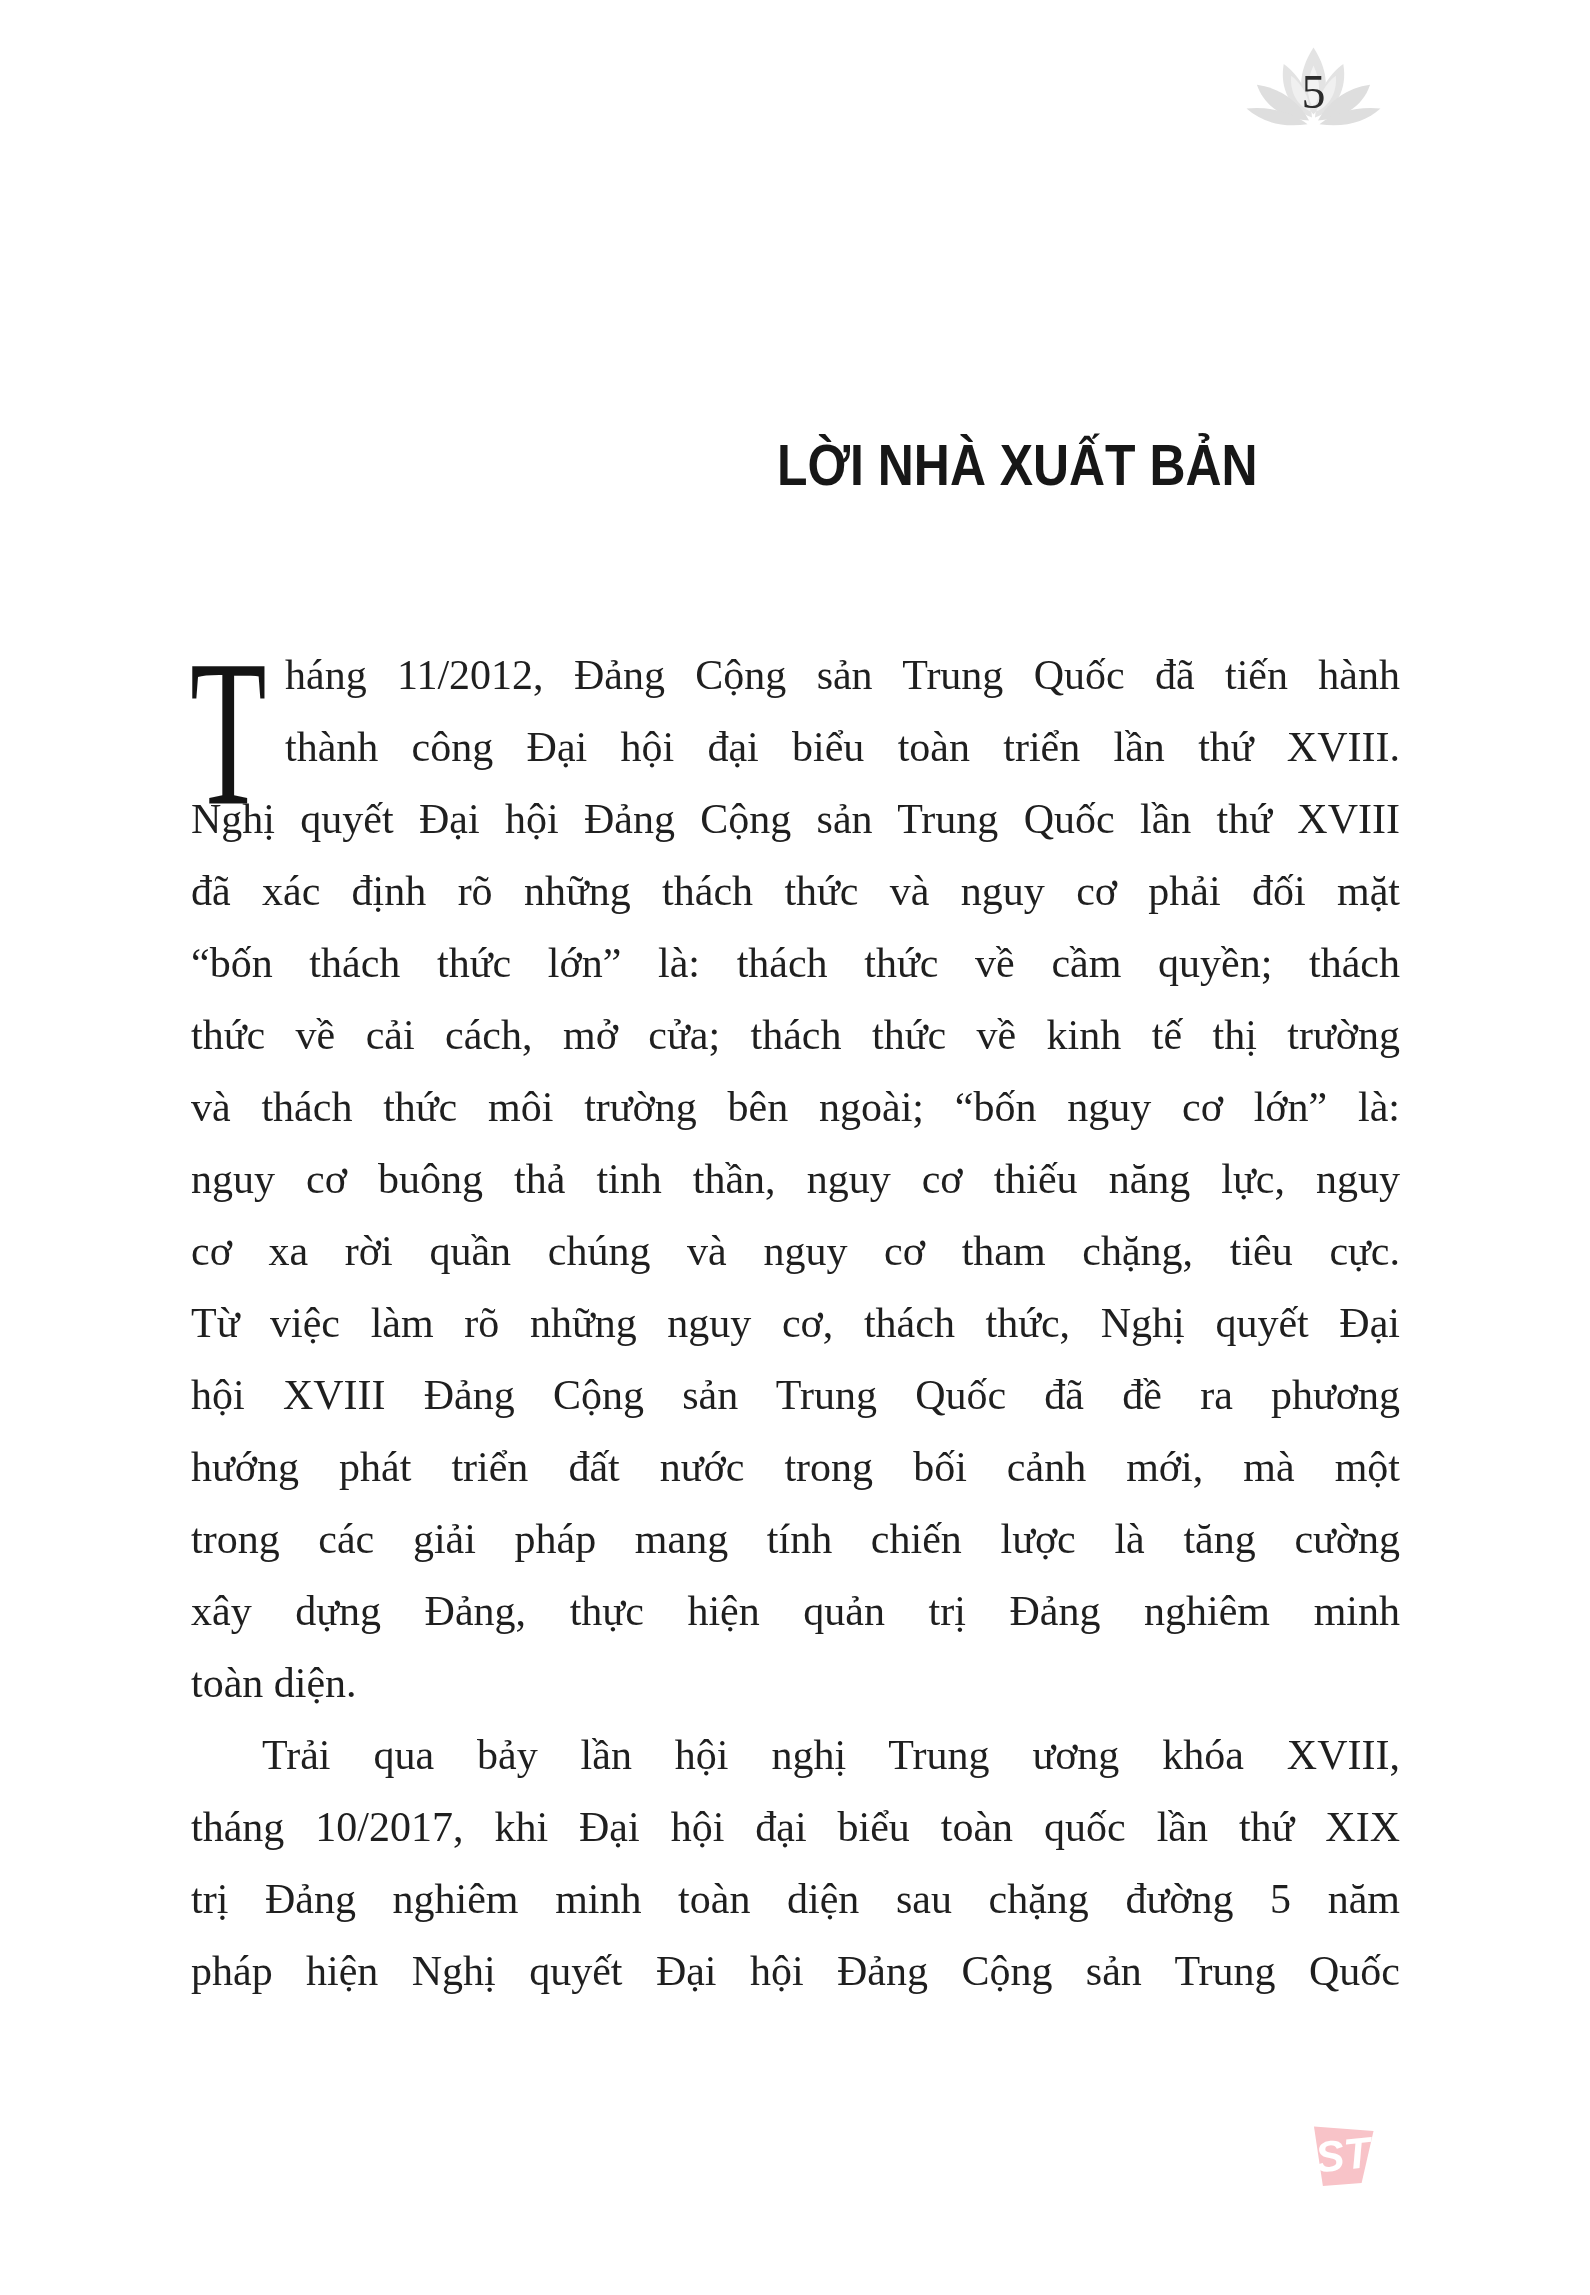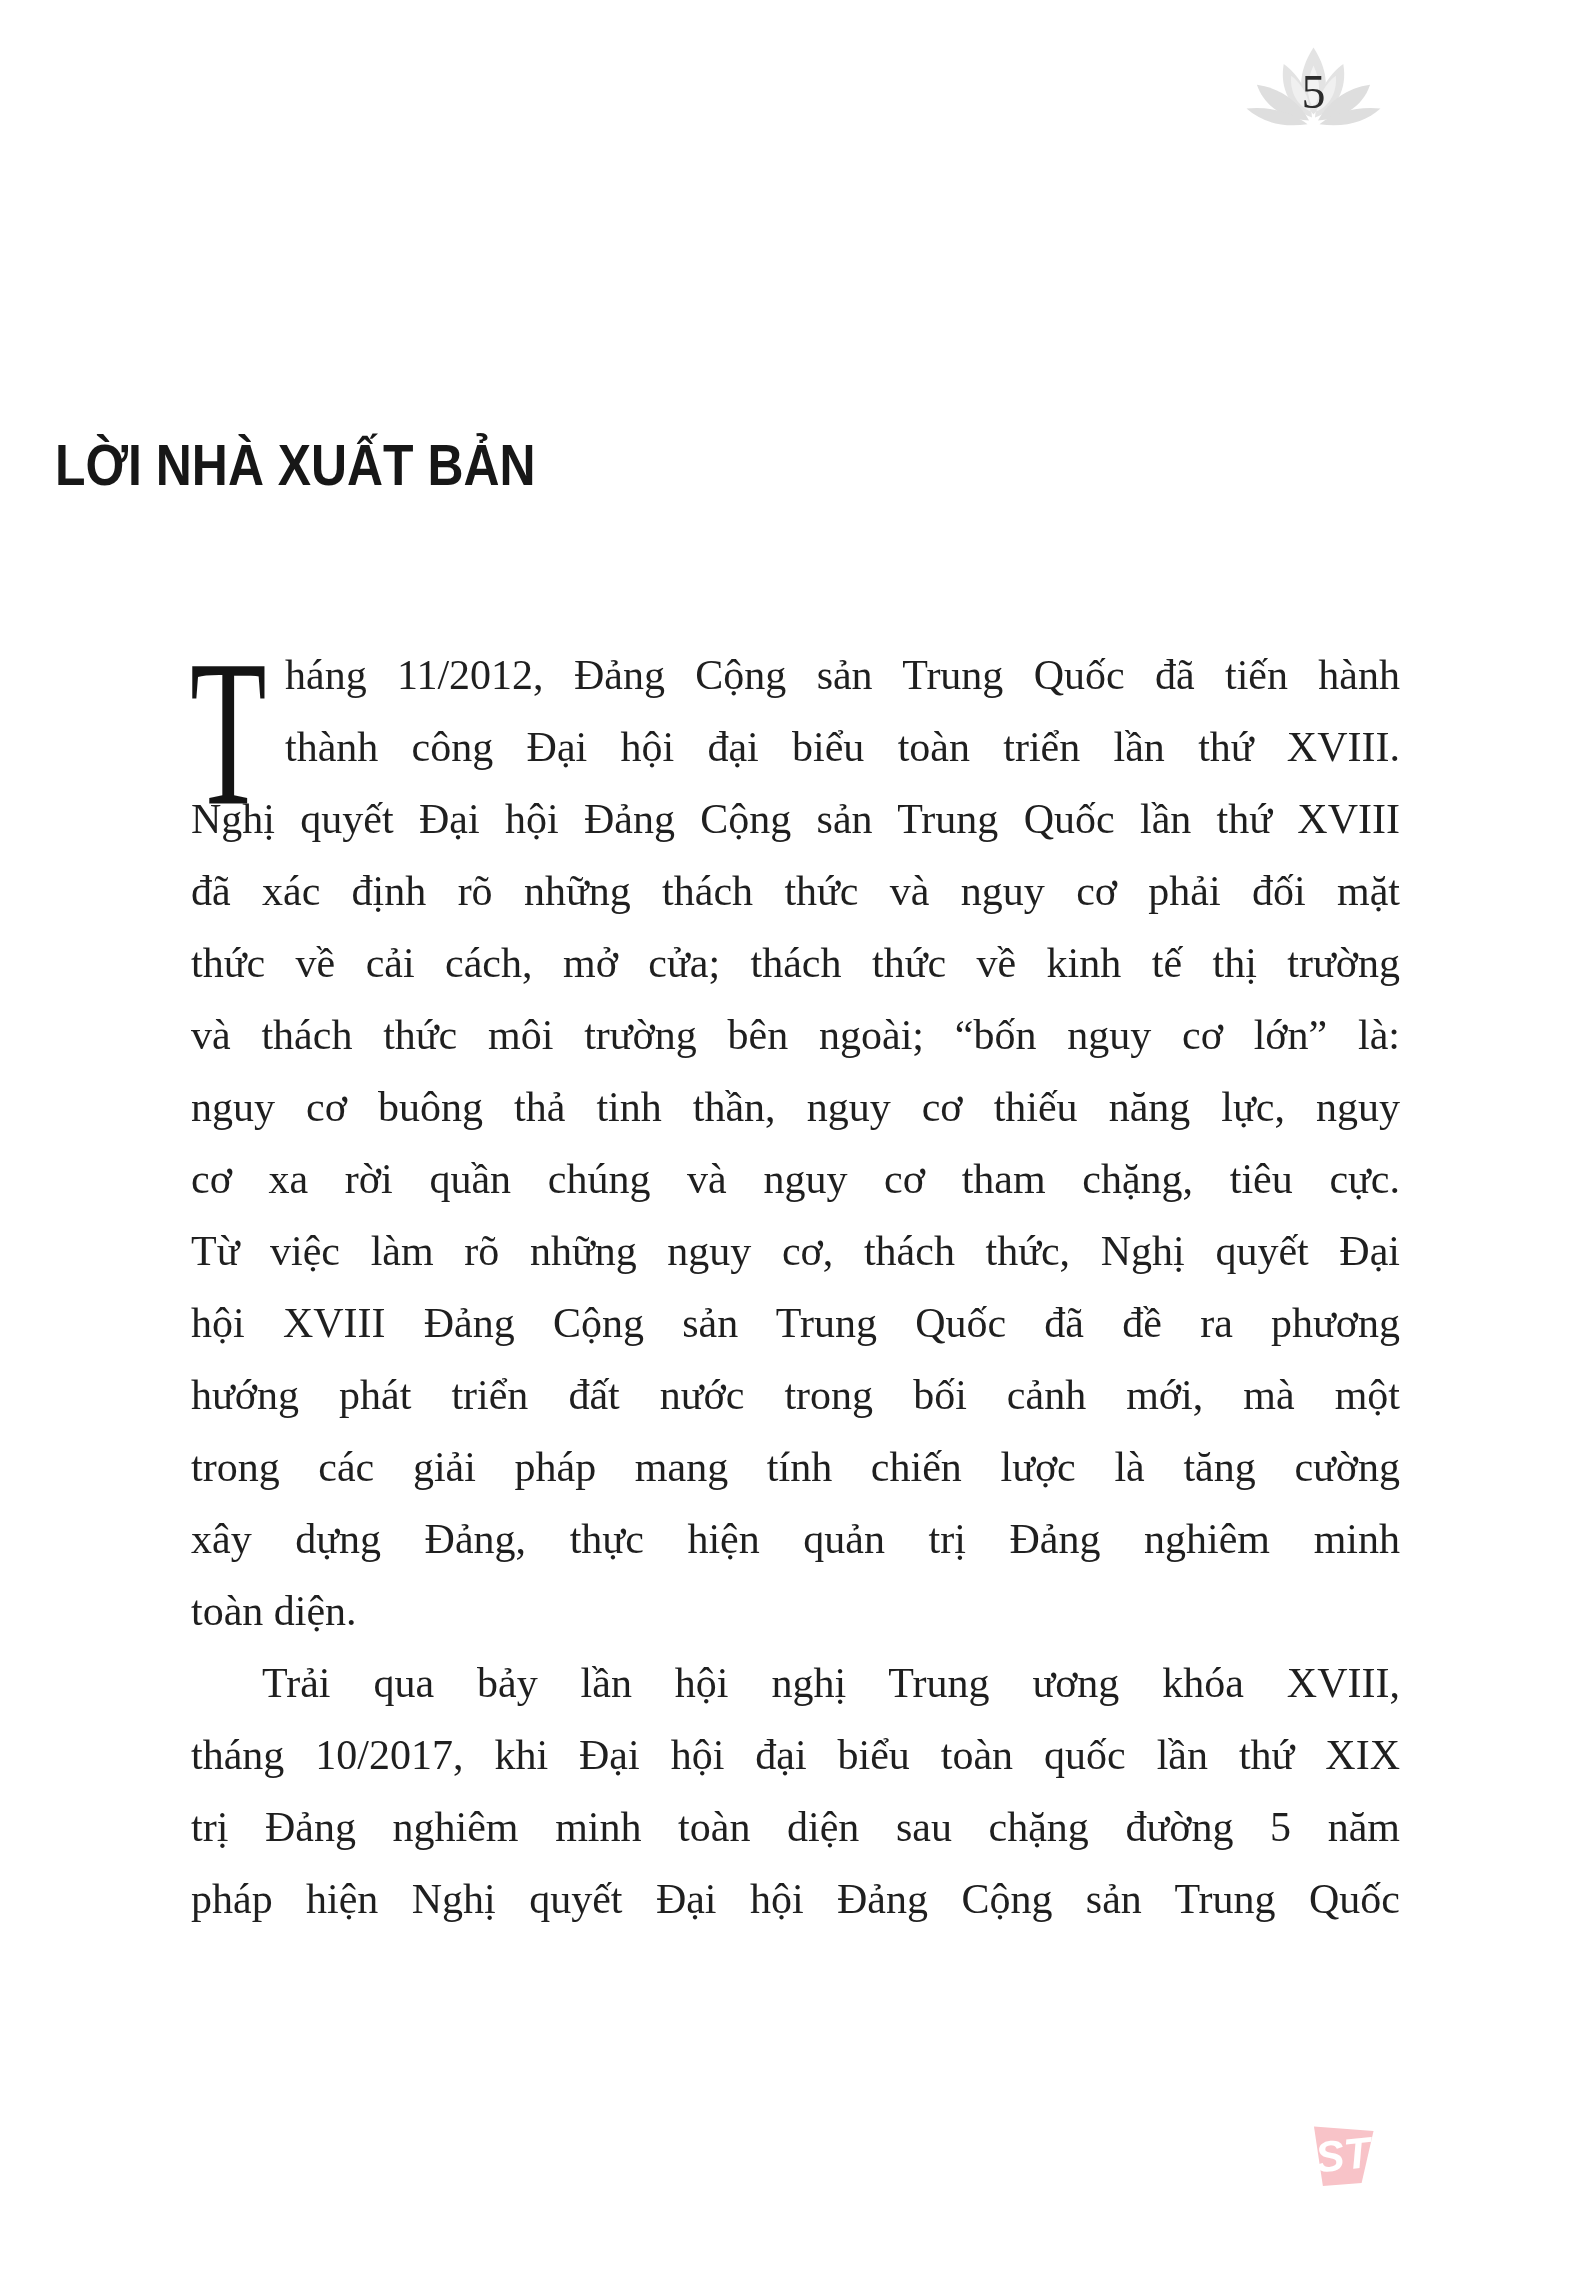"LỜI NHÀ XUẤT BẢN" .title-wrap { left: 16px -> 0; text-align: left -> right }
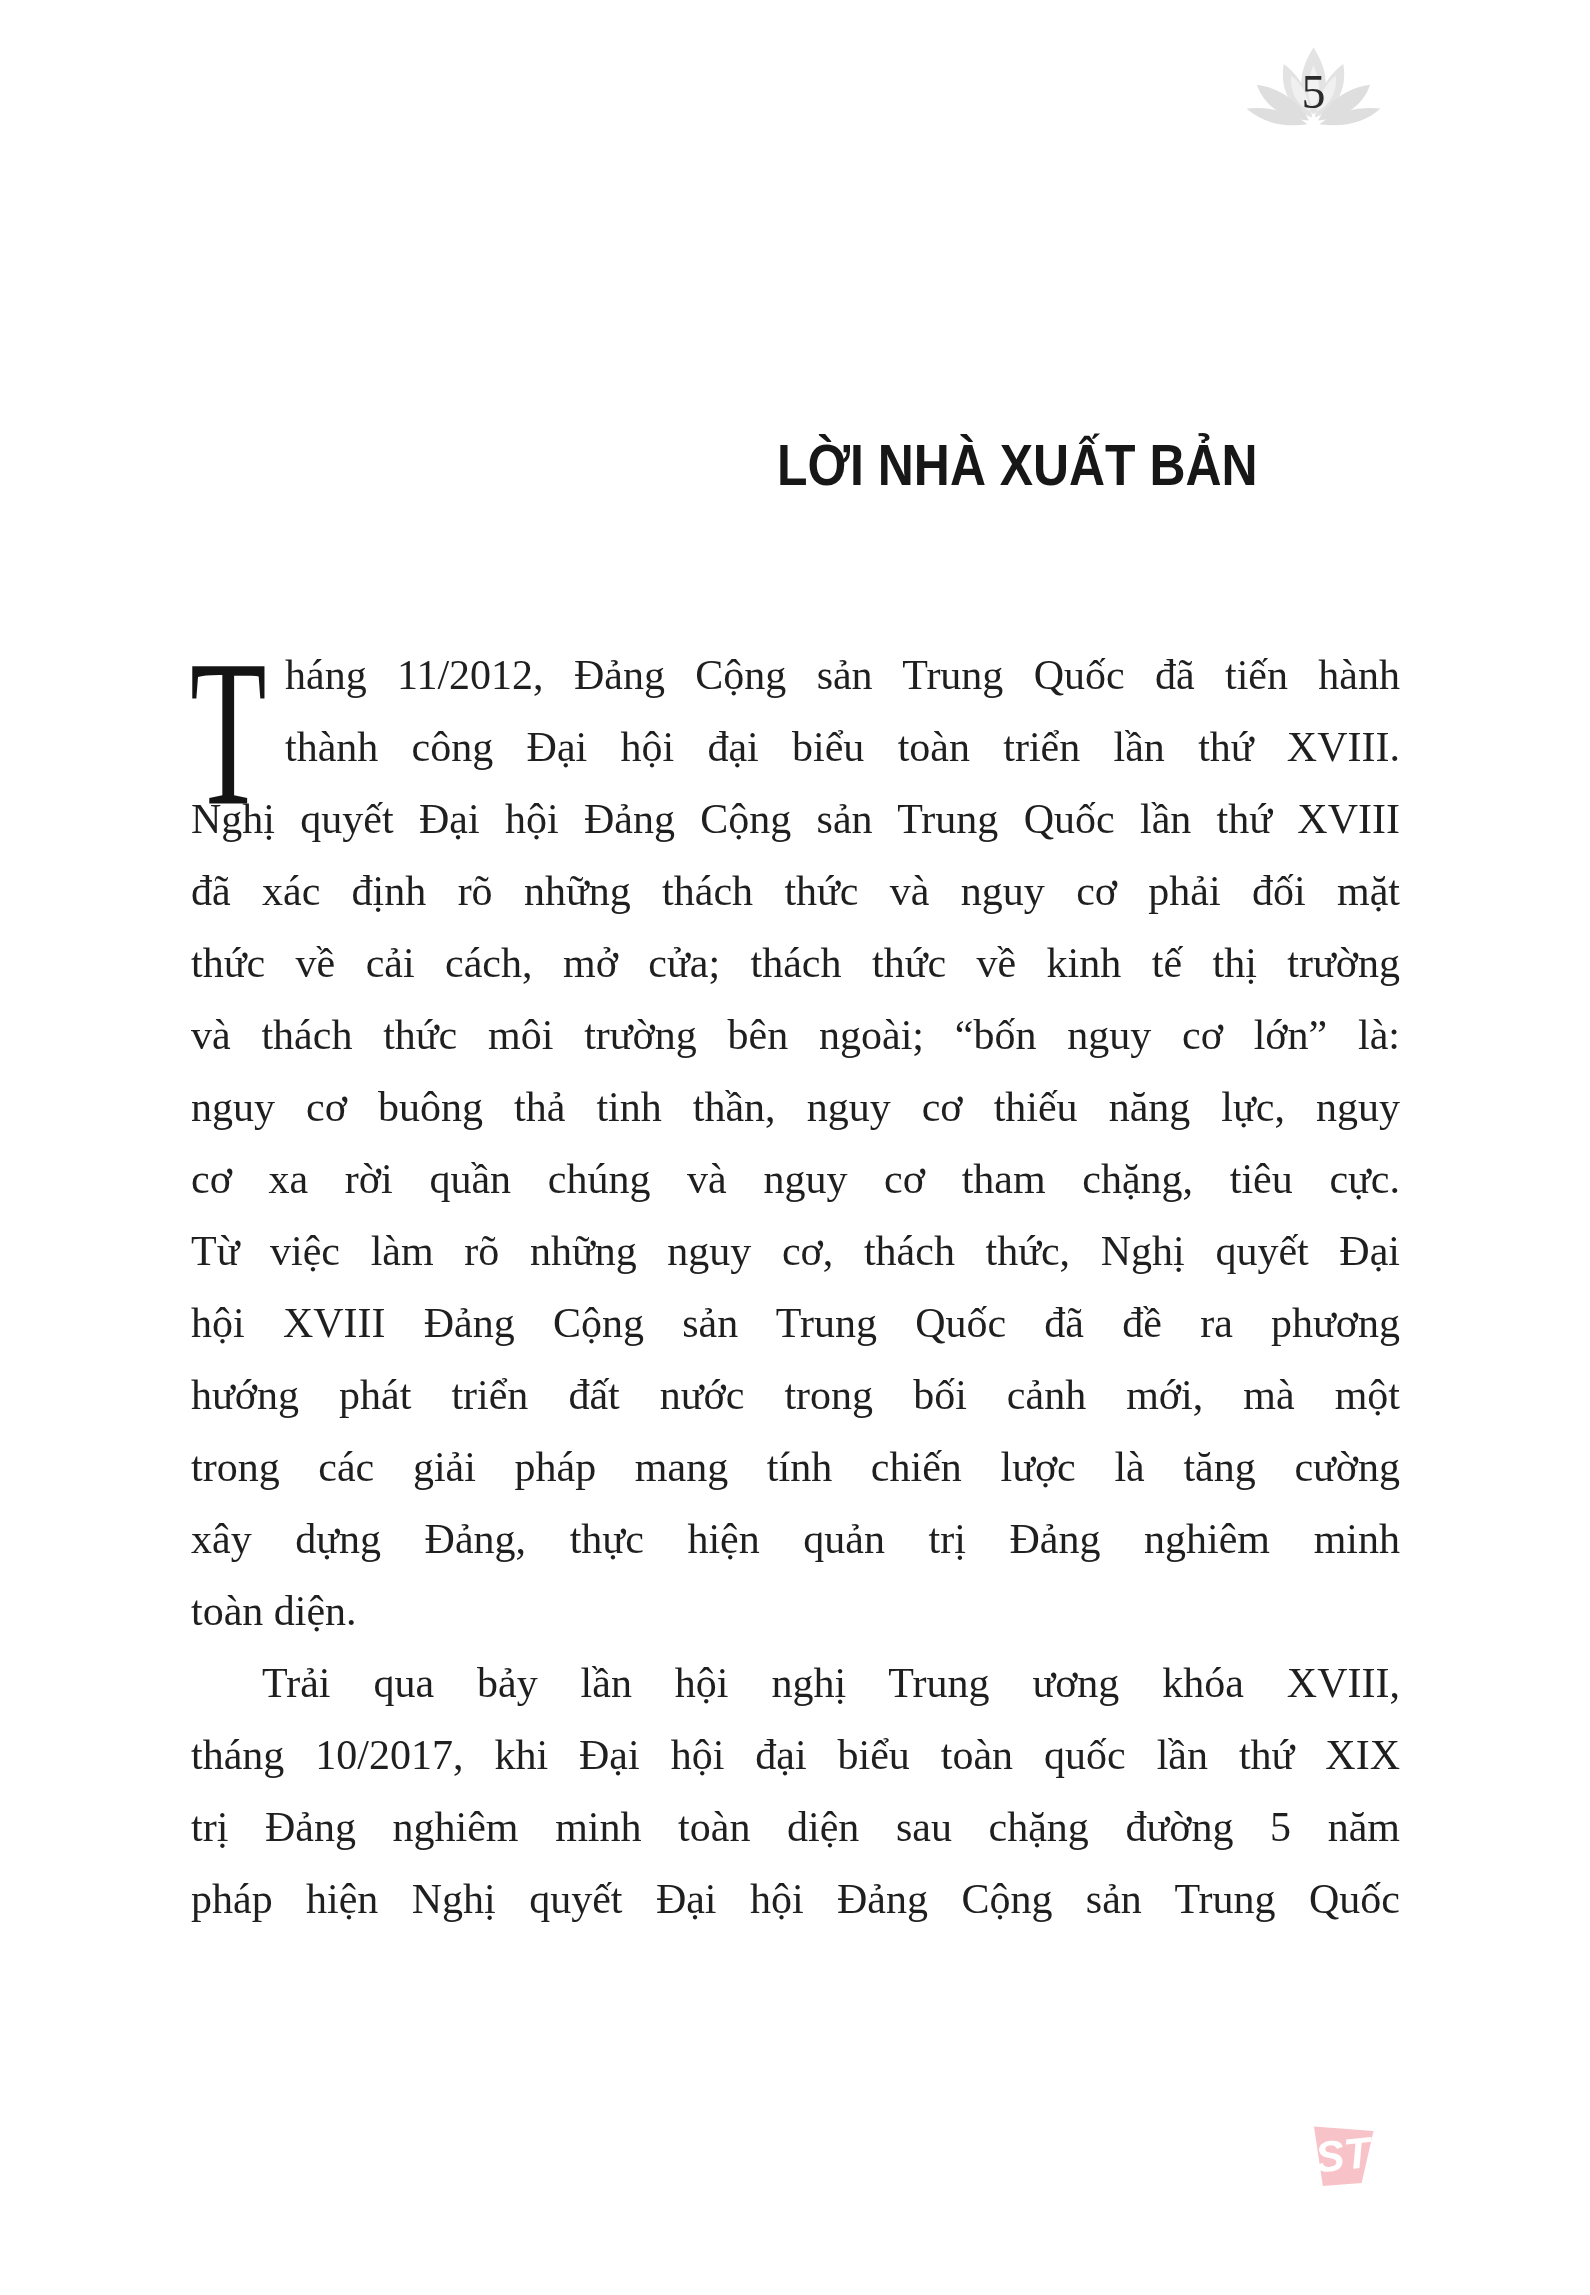"“bốn thách thức lớn” là:" div.line { html: none -> <div>“bốn thách thức lớn” là: thách thức về cầm quyền; thách</div> }
